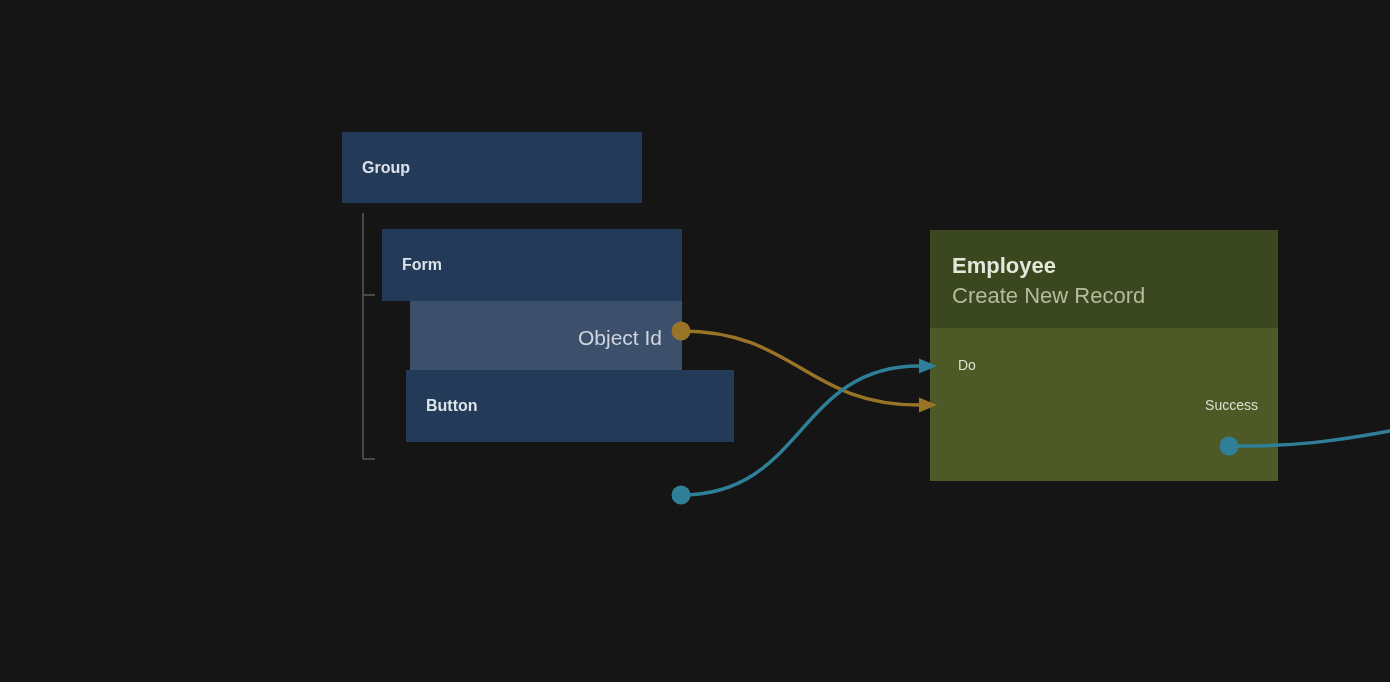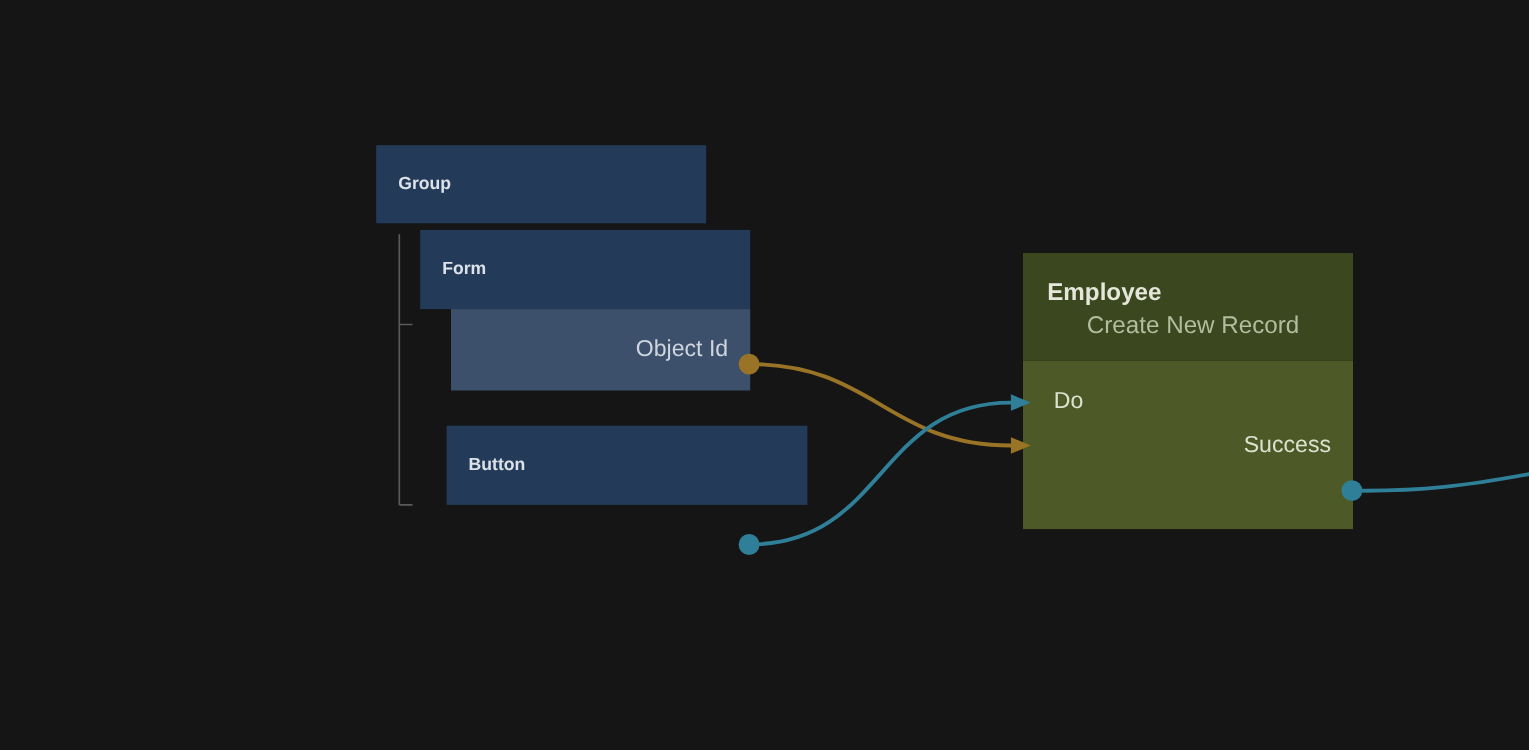"Form" div.node { top: 209px -> 229px }
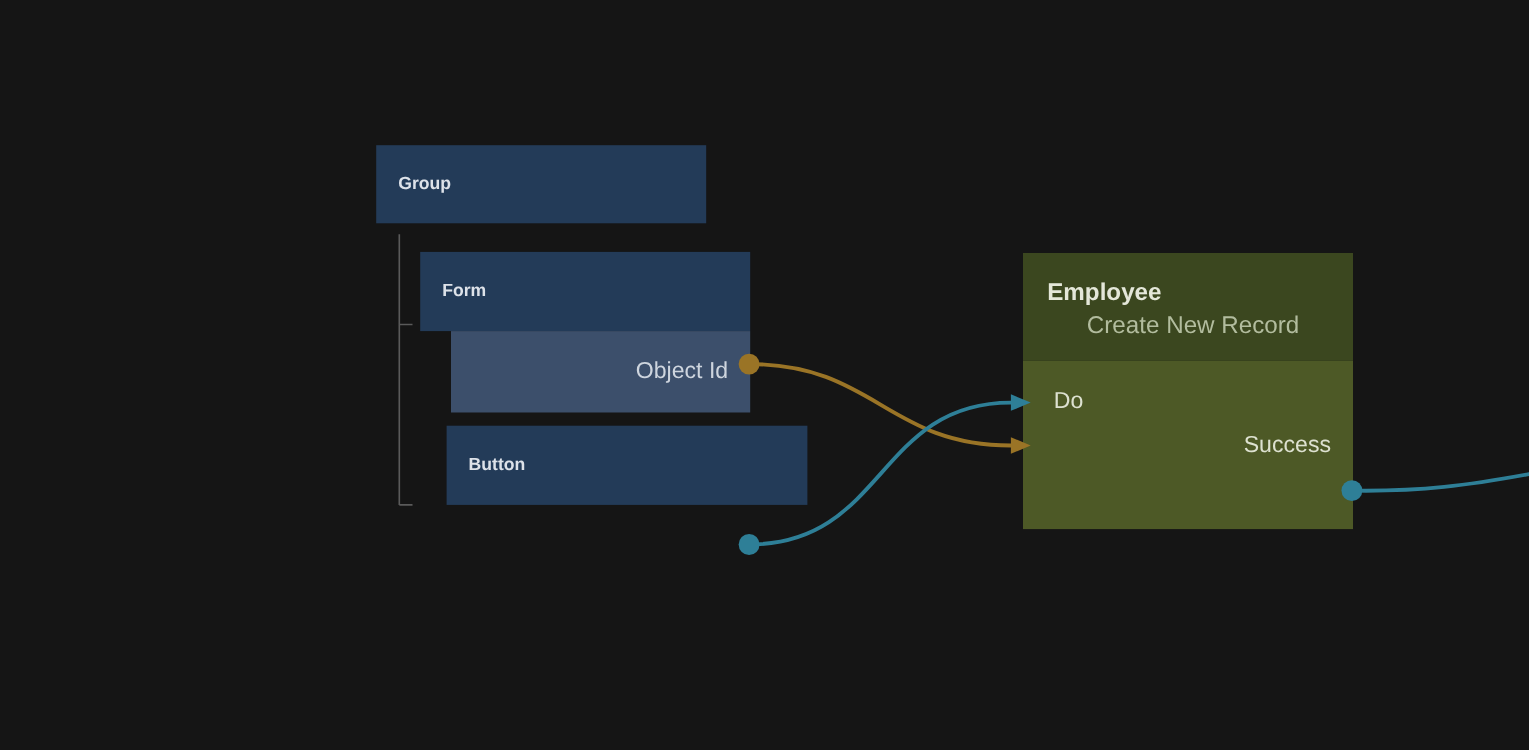"Employee" div.node { width: 300px -> 348px }
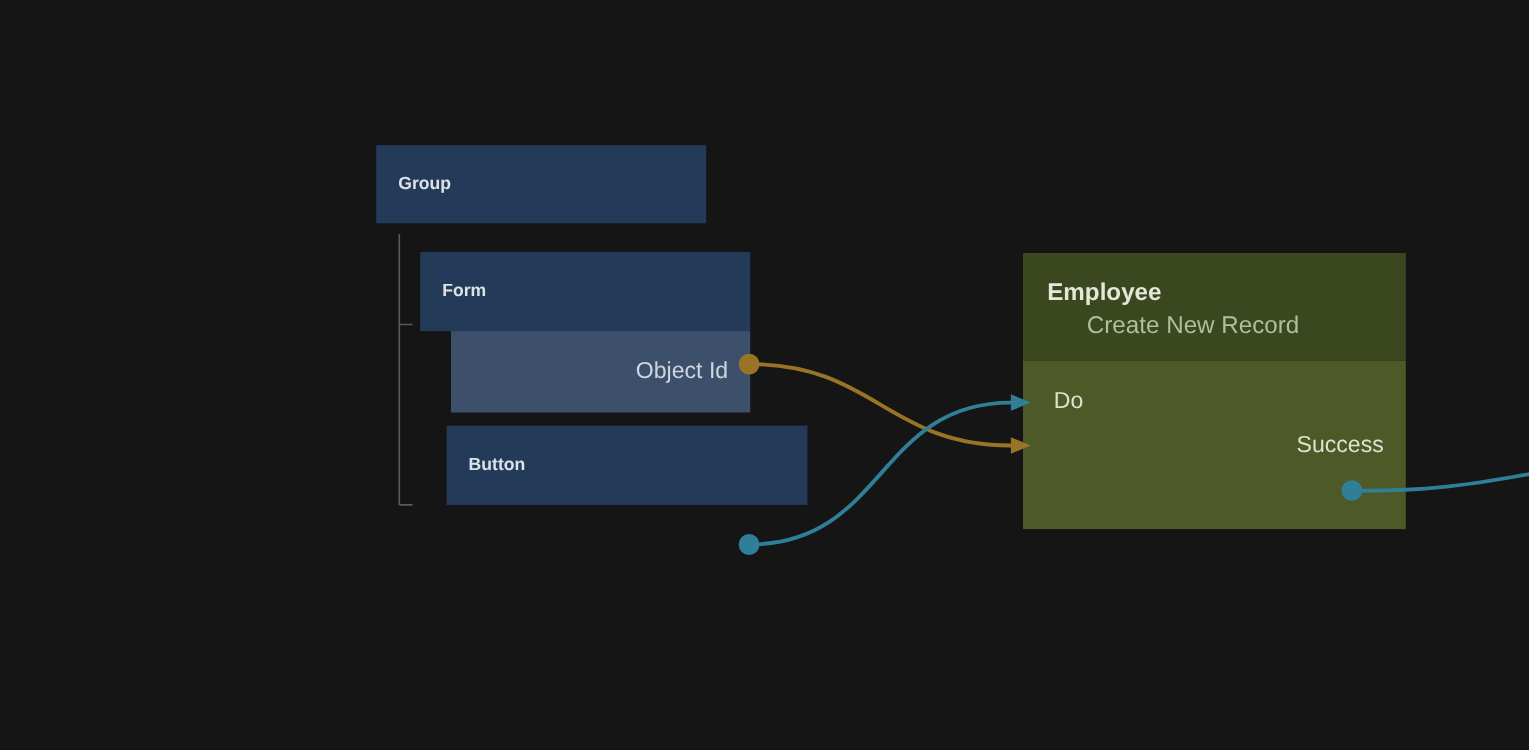"Create New Record" .e-sub { margin-left: 36px -> none }
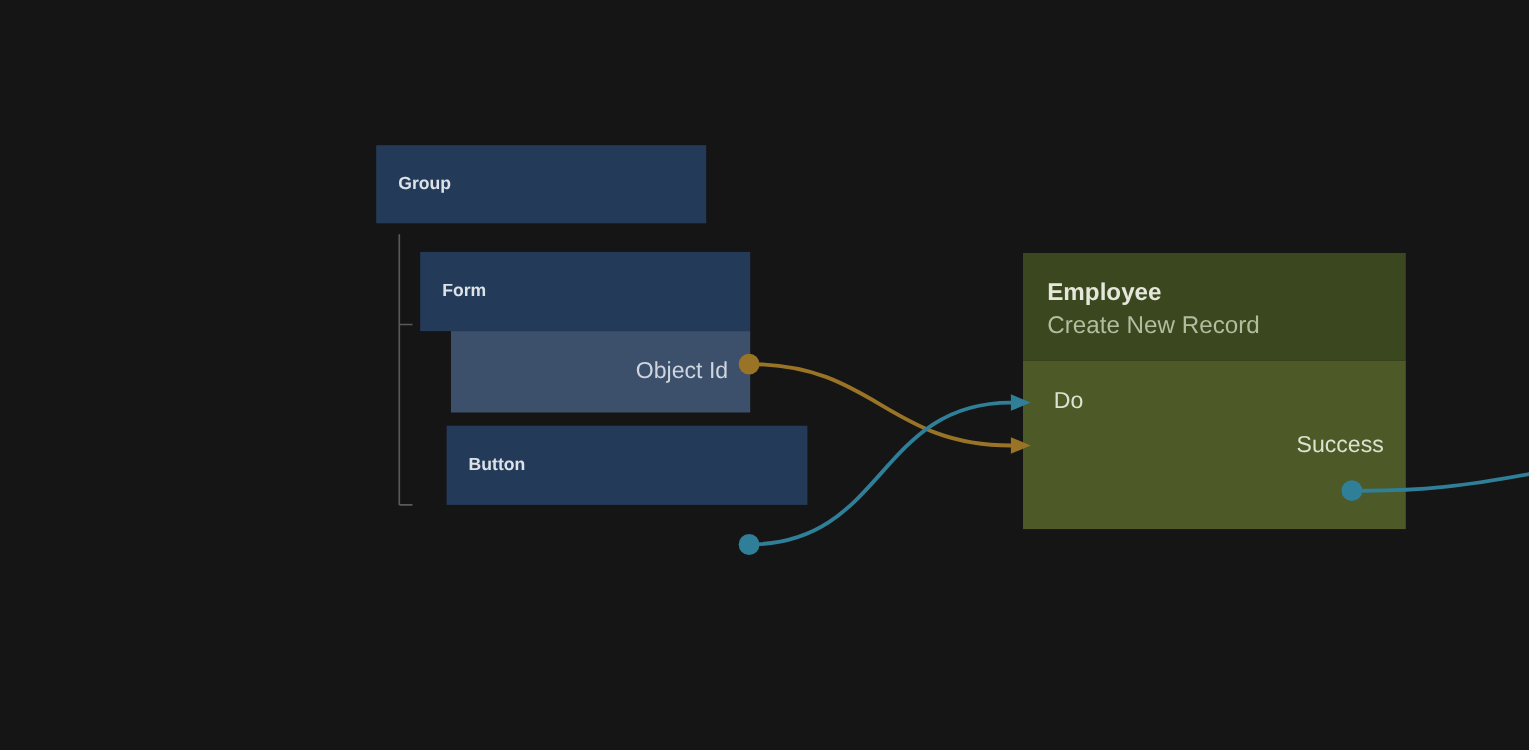"Do" .e-row { font-size: 21px -> 14px }
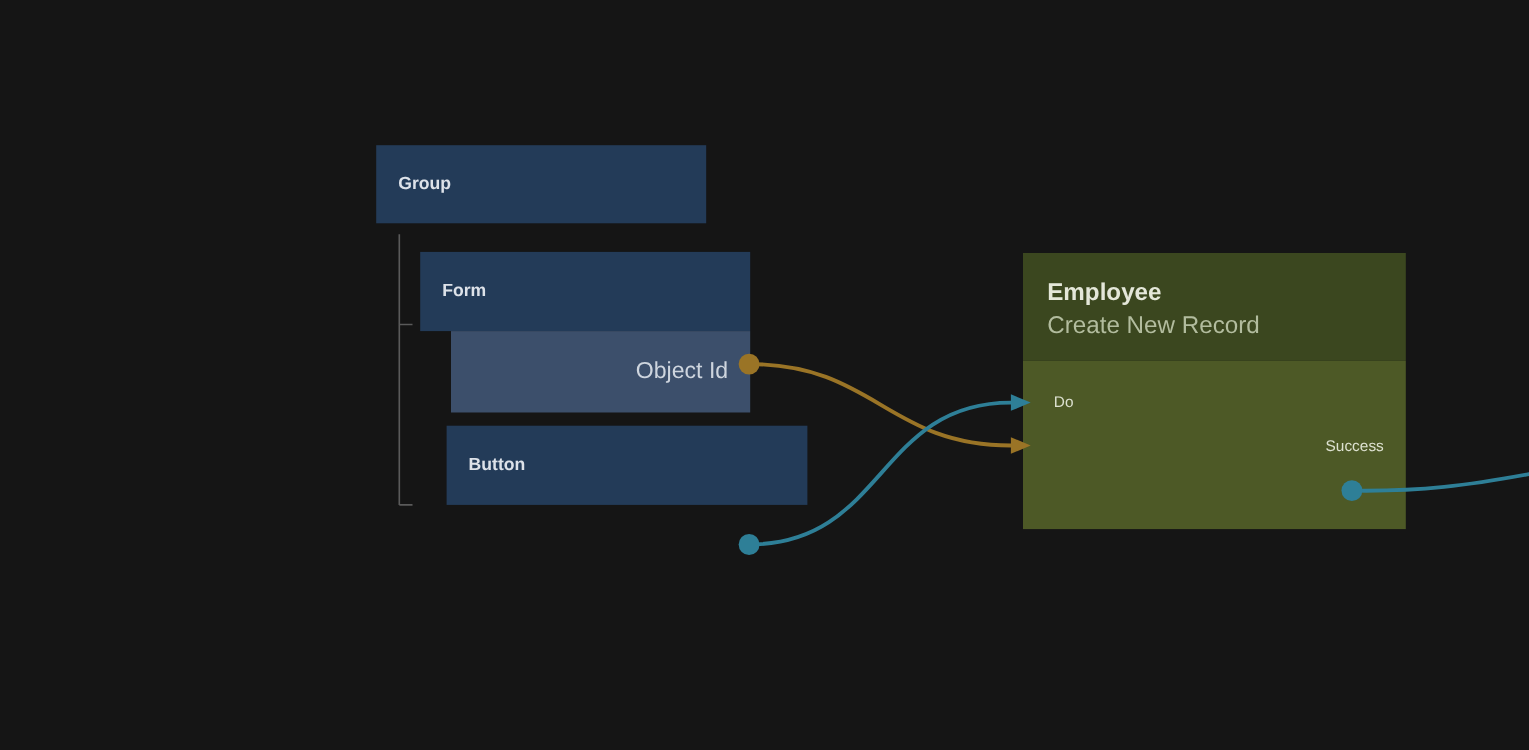"Button" div.node { top: 387px -> 370px }
